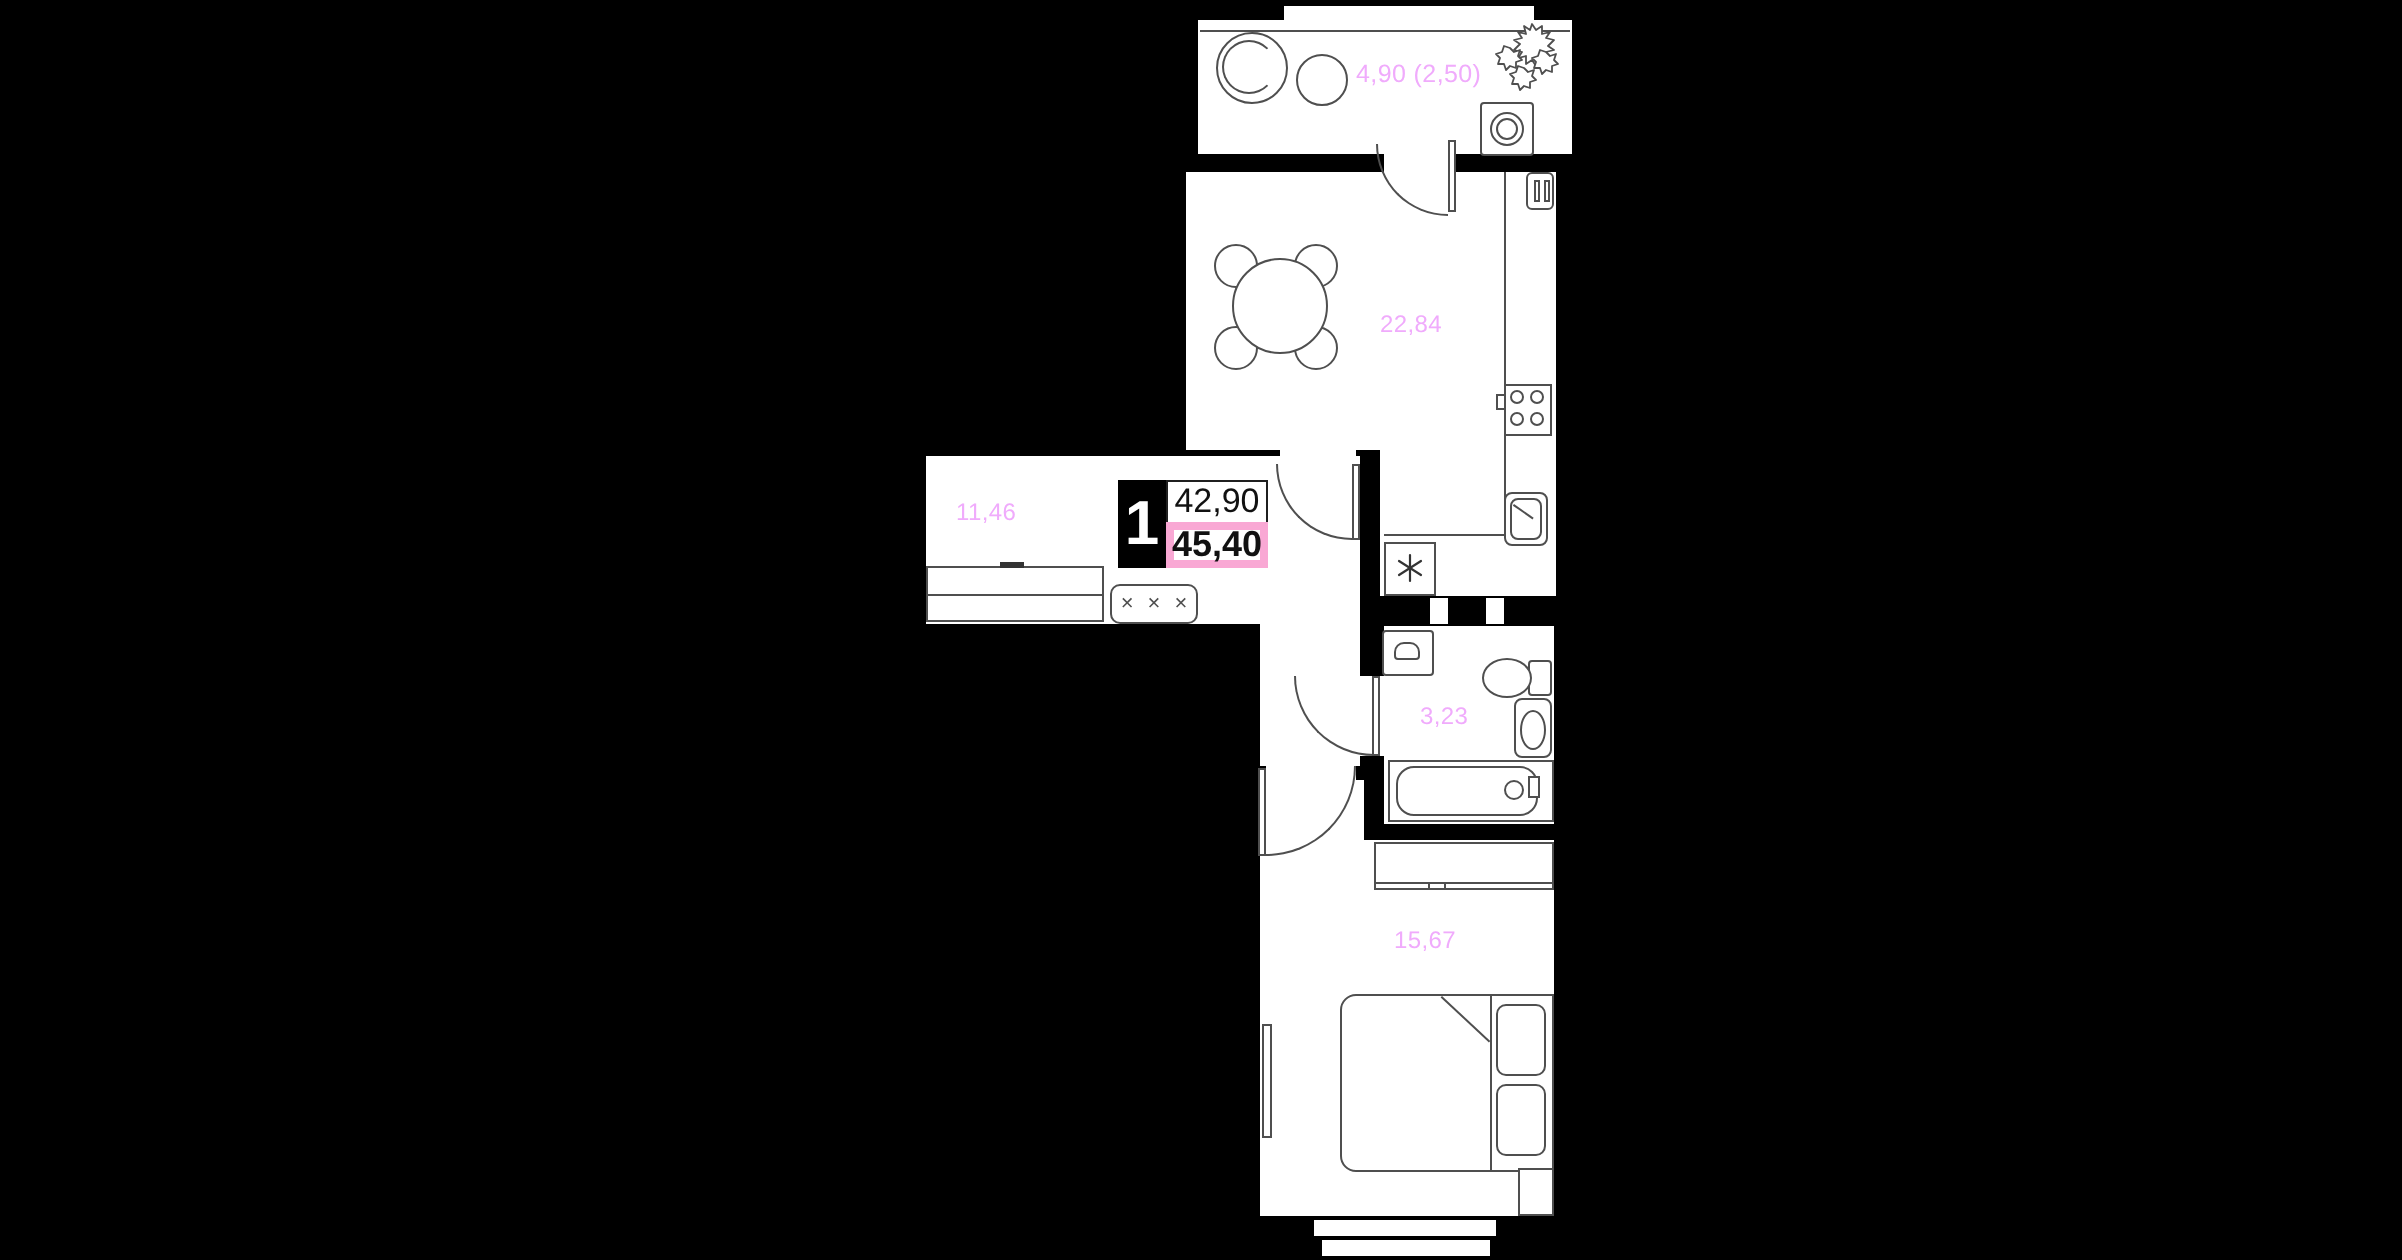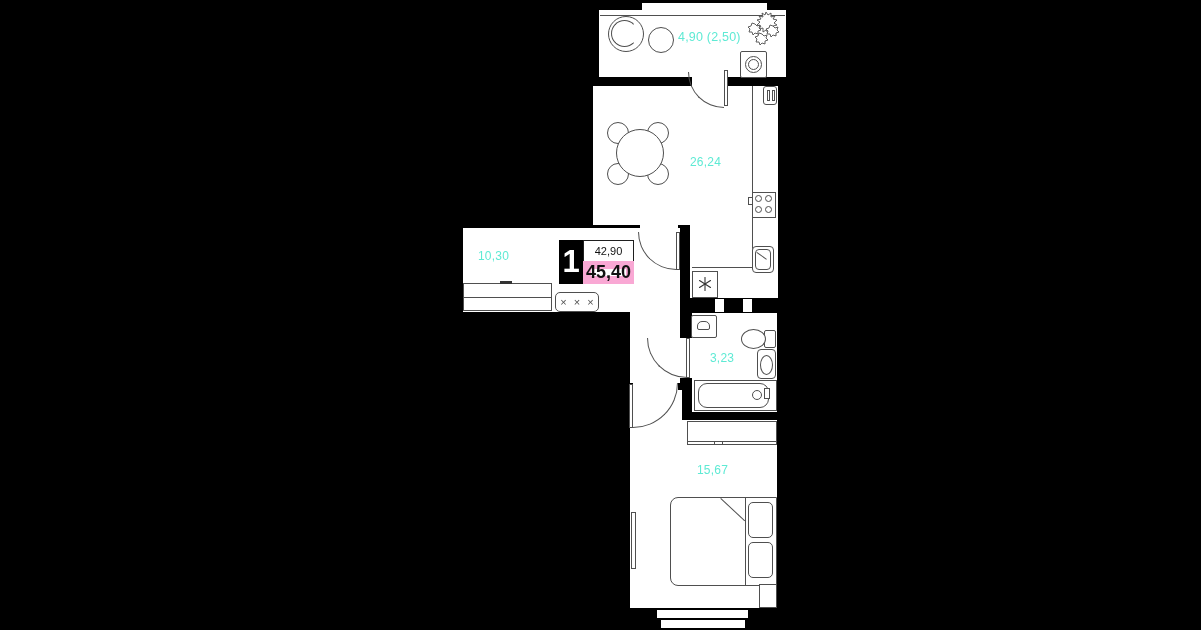"4,90 (2,50)" .lbl { color: #5eead4 -> #f0abfc }
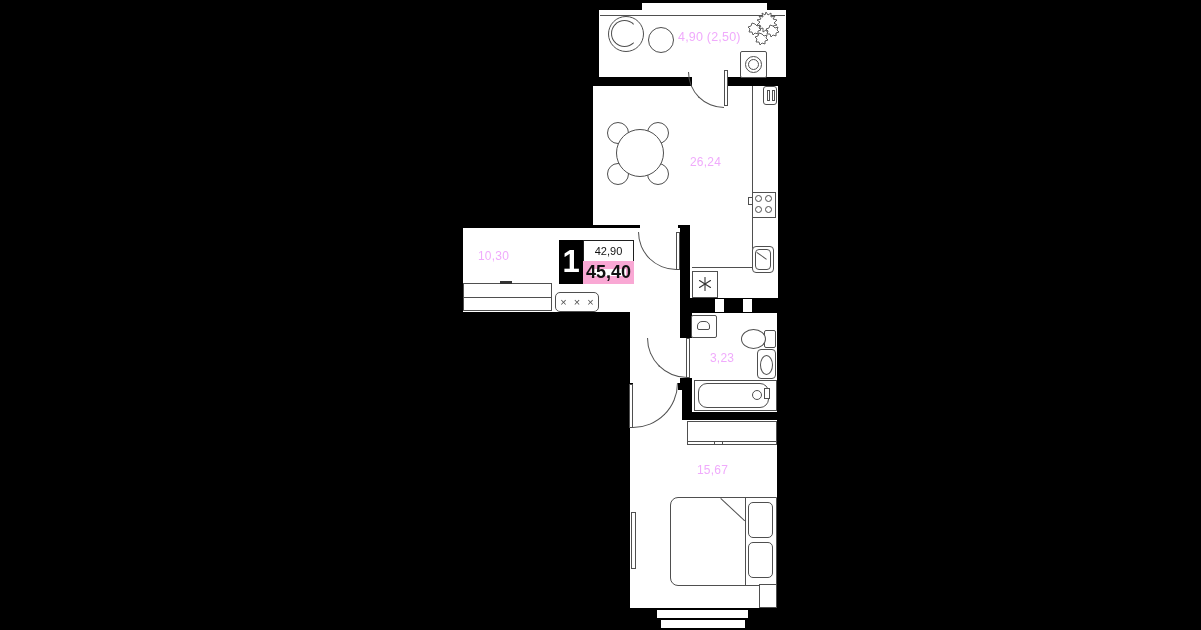"26,24" div.lbl { text: 26,24 -> 22,84 }
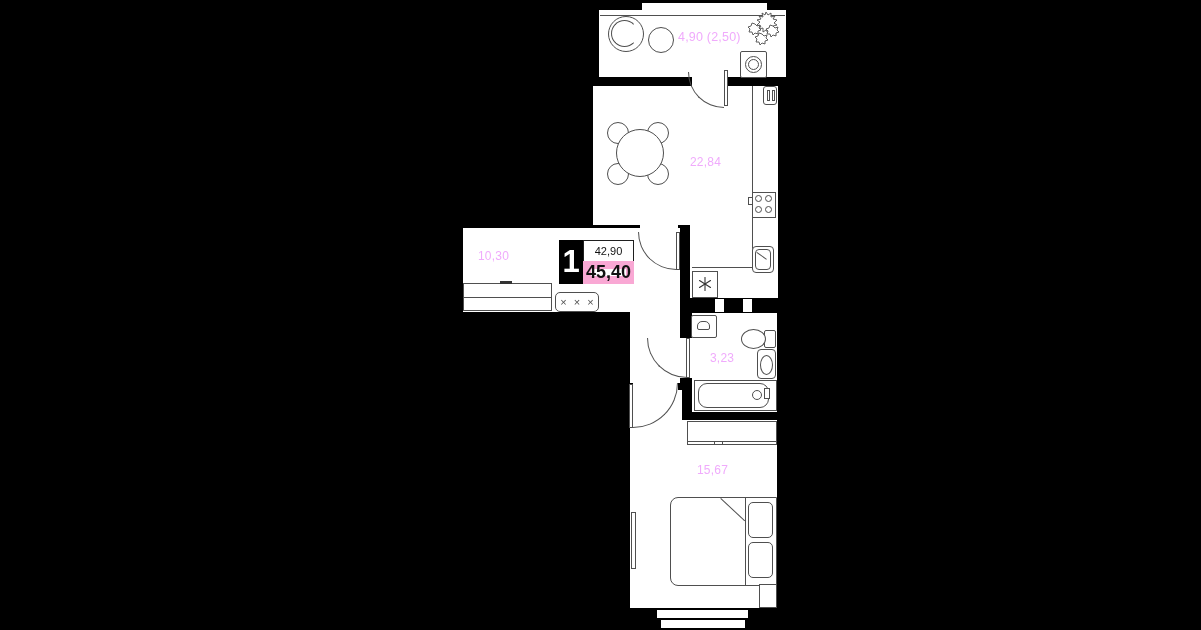"10,30" div.lbl { text: 10,30 -> 11,46 }
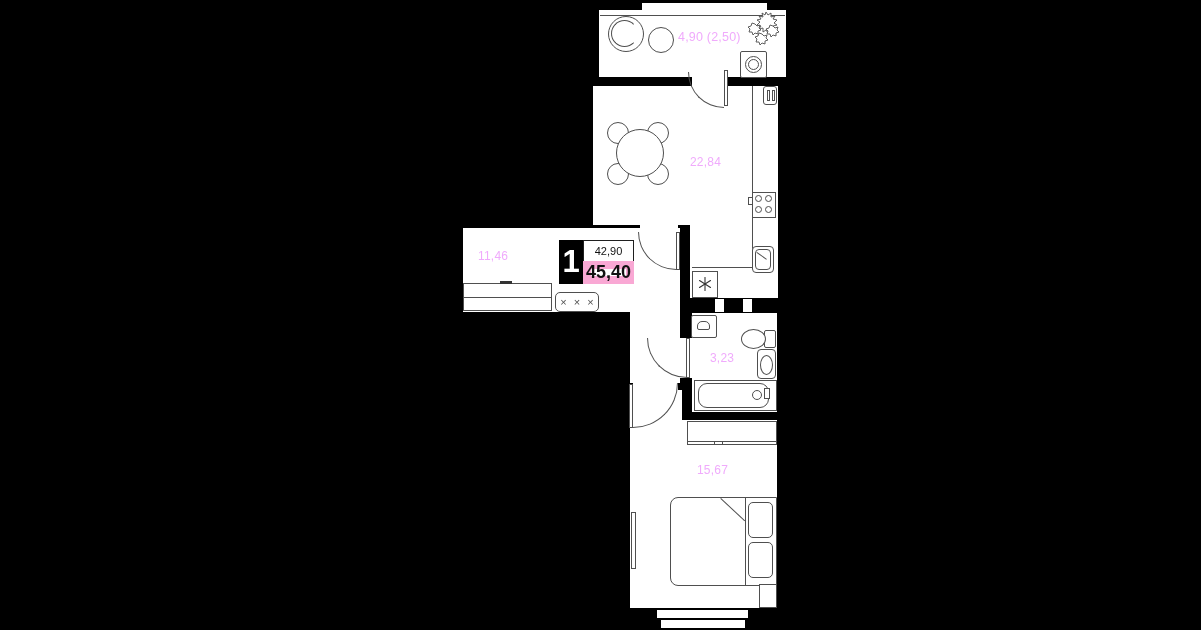"42,90" .abox { font-size: 11px -> 17px }
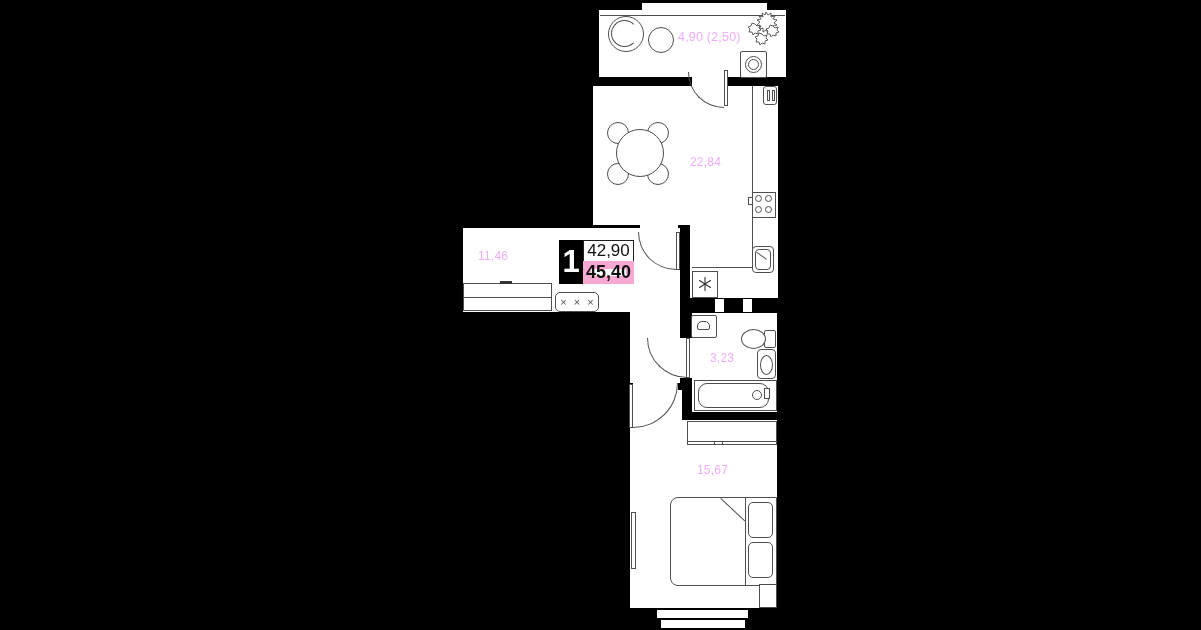"45,40" div.abox { border: 8px solid #f9a8d4 -> 4px solid #f9a8d4 }
